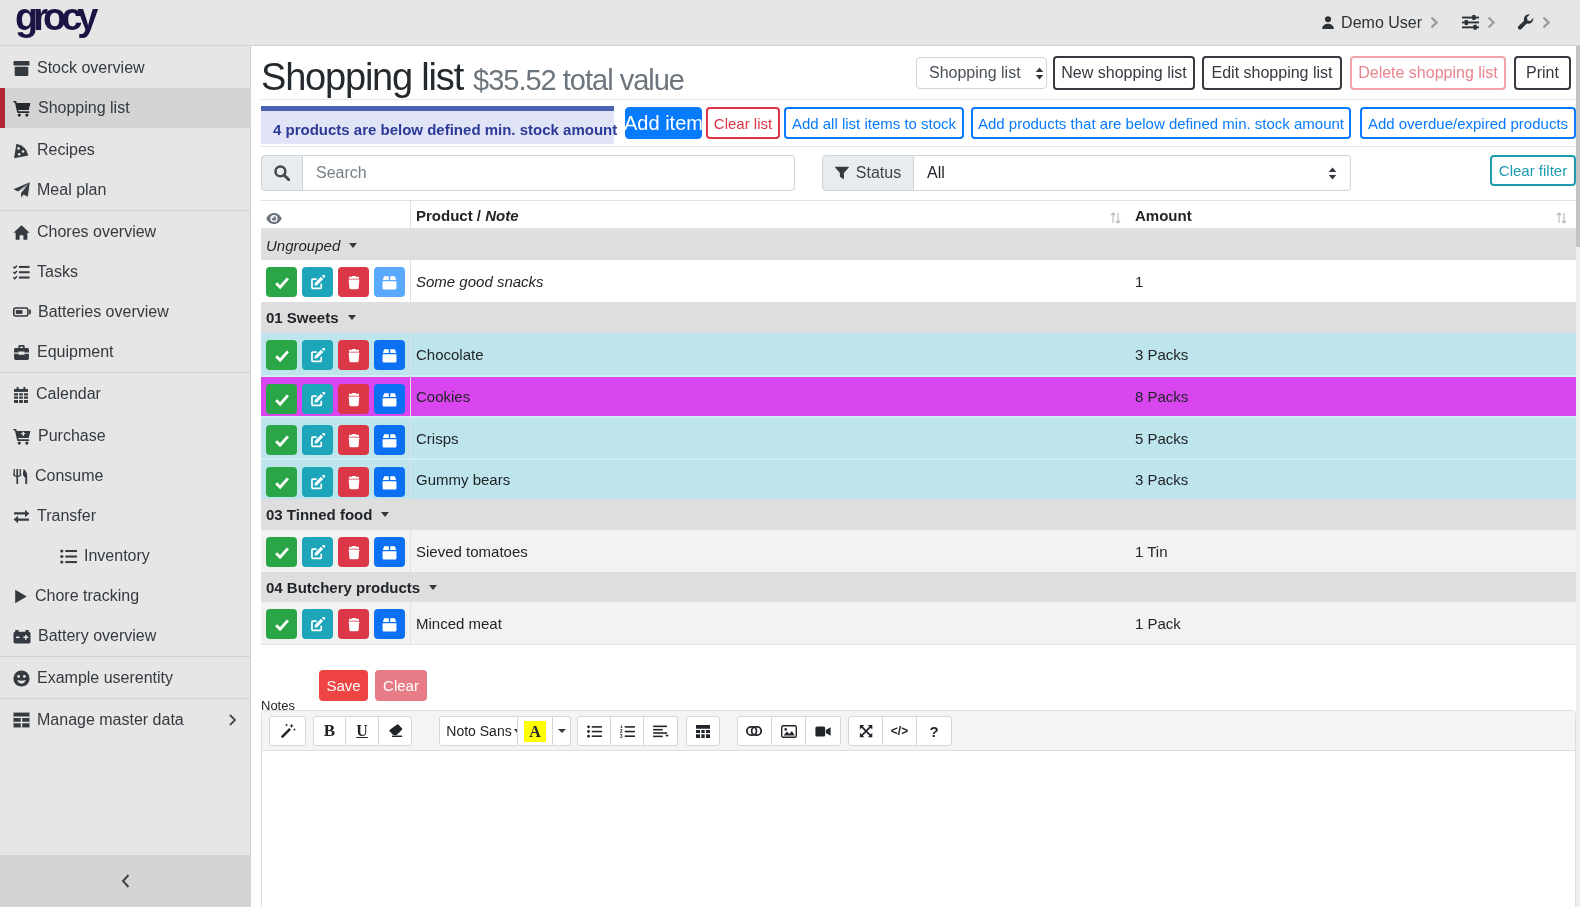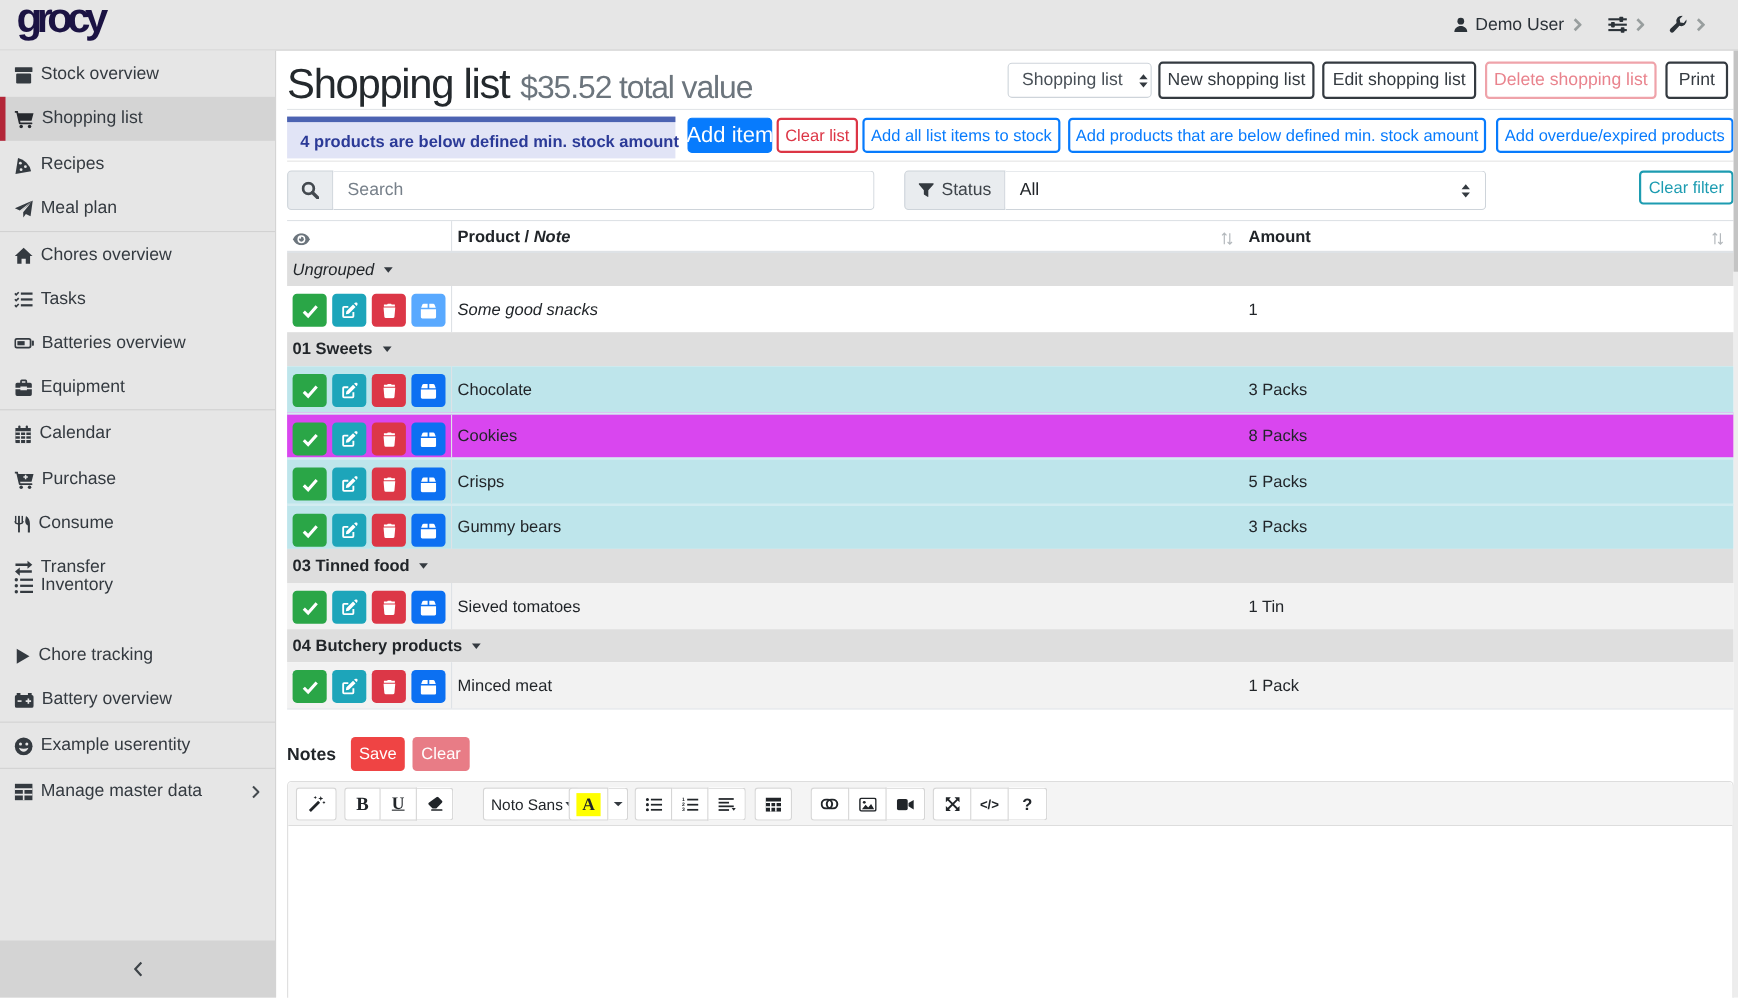"Inventory" div.mi { padding-left: none -> 47px; top: 512px -> 536px }
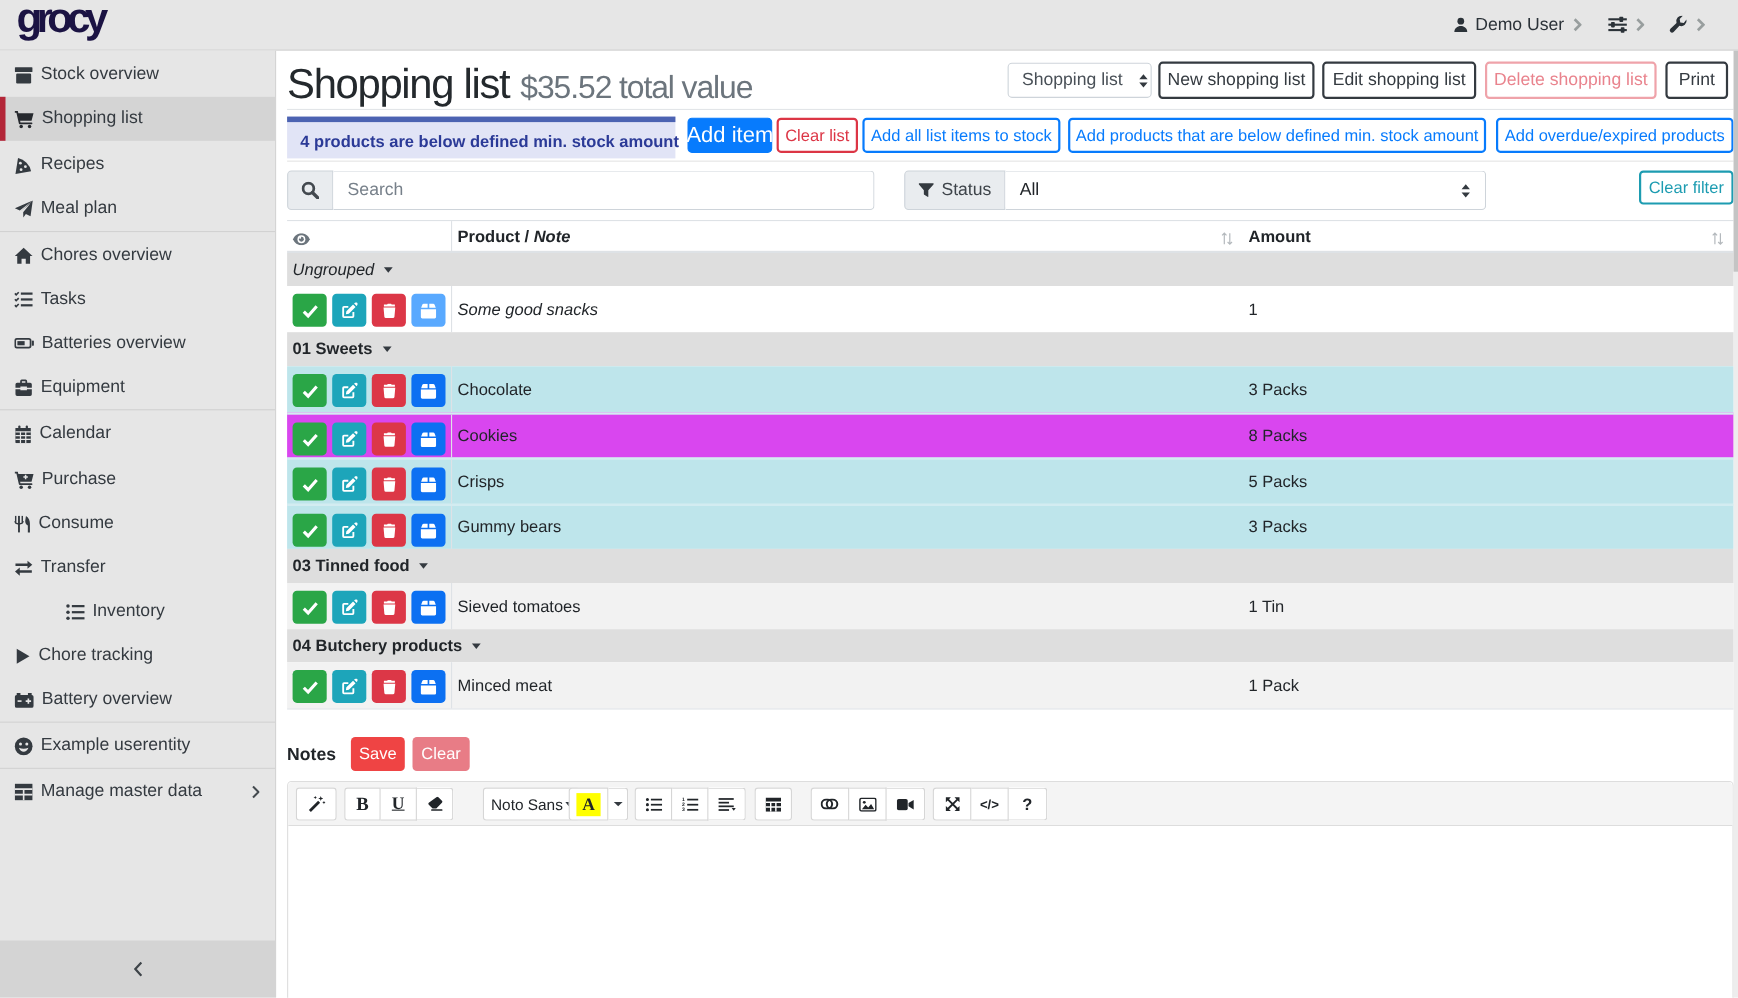"Notes" #notesh { font-size: 16px -> 13px; font-weight: bold -> normal; top: 678px -> 698px }
